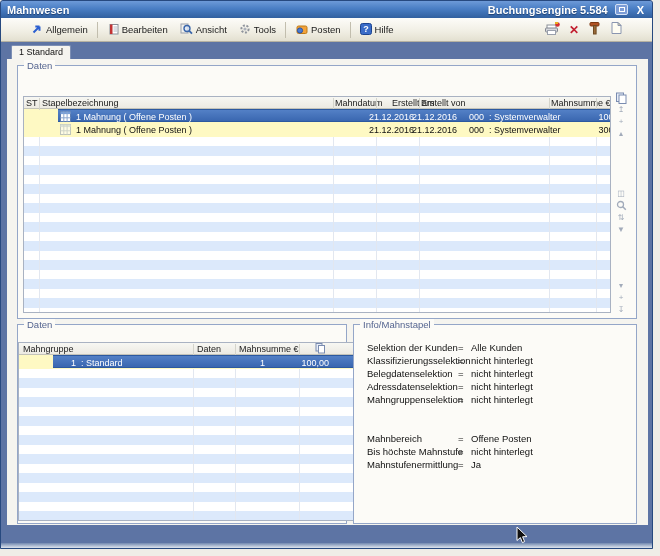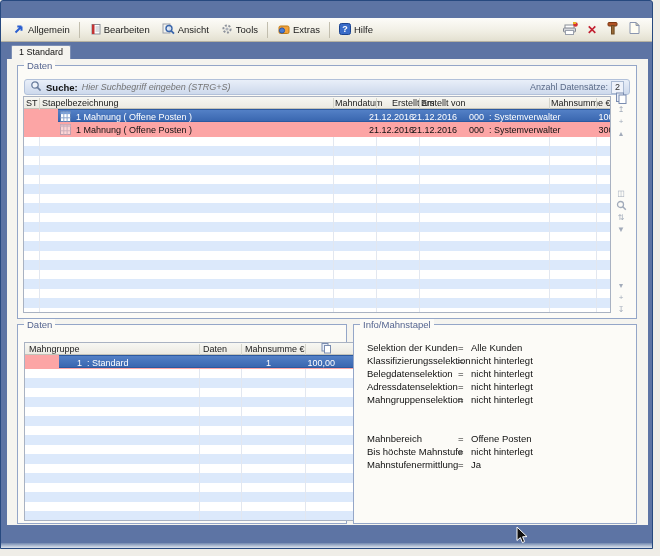"Mahnwesen" div.titlebar { html: none -> <div> <span>Mahnwesen</span> <div> <span>Buchungsengine 5.584</span> <span> <span></span> </span> <span>X</span> </div> </div> }
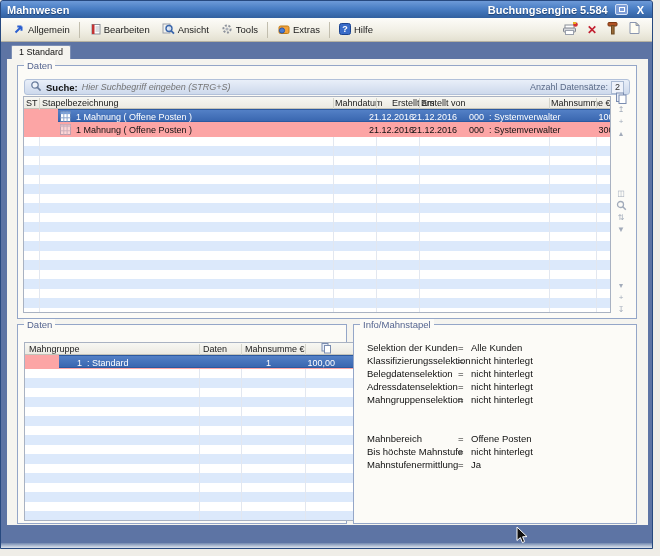"Allgemein" .toolbar { padding: 0 6px -> 0 24px }
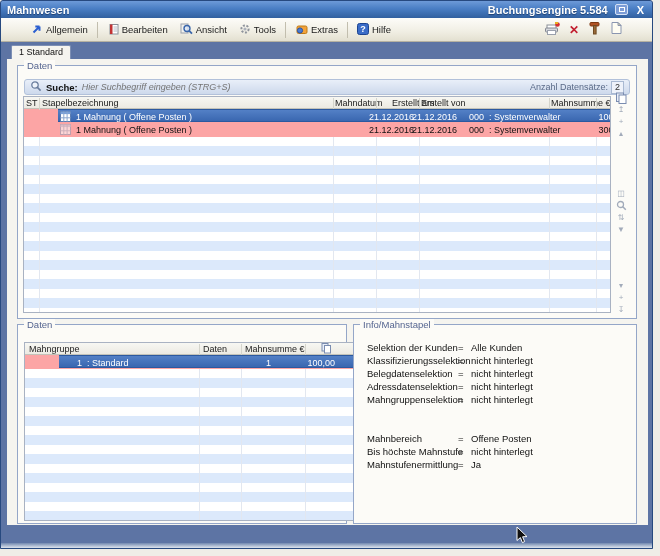"Extras" span { text: Extras -> Posten }
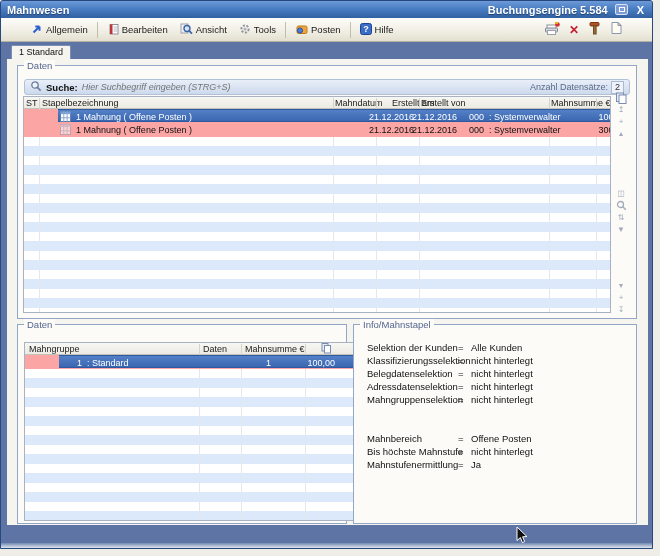"Suche:" div.searchbar { html: <div> <span><svg> <circle></circle> <line></line> </svg></span> <span>Suche:</span> <input> <span> <span>Anzahl Datensätze:</span> <span>2</span> </span> </div> -> none }
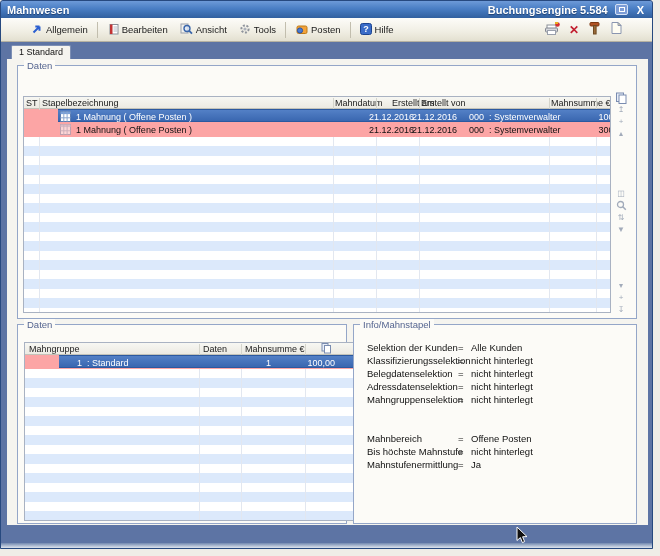"ST" .grid { background: #fca5a5 -> #fef9c3 }
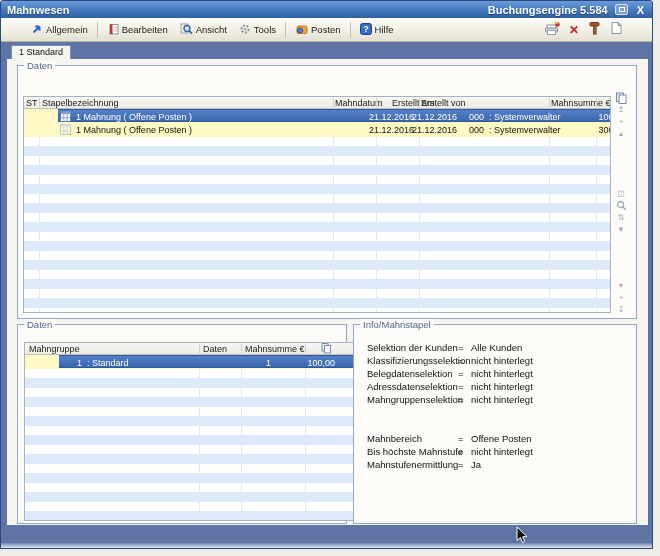"Mahngruppe" div.grid { left: 6px -> 0 }
